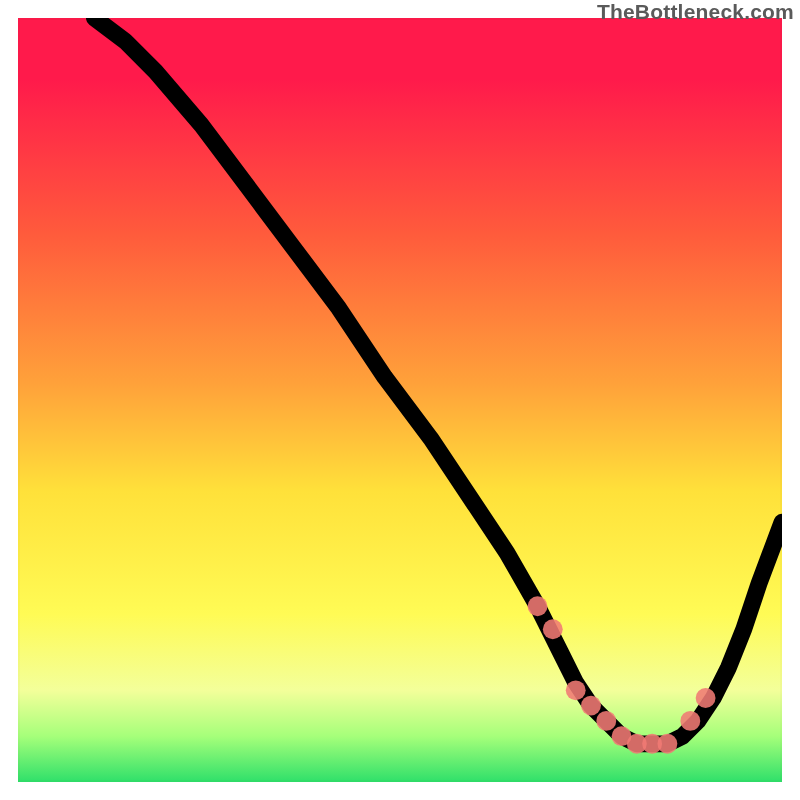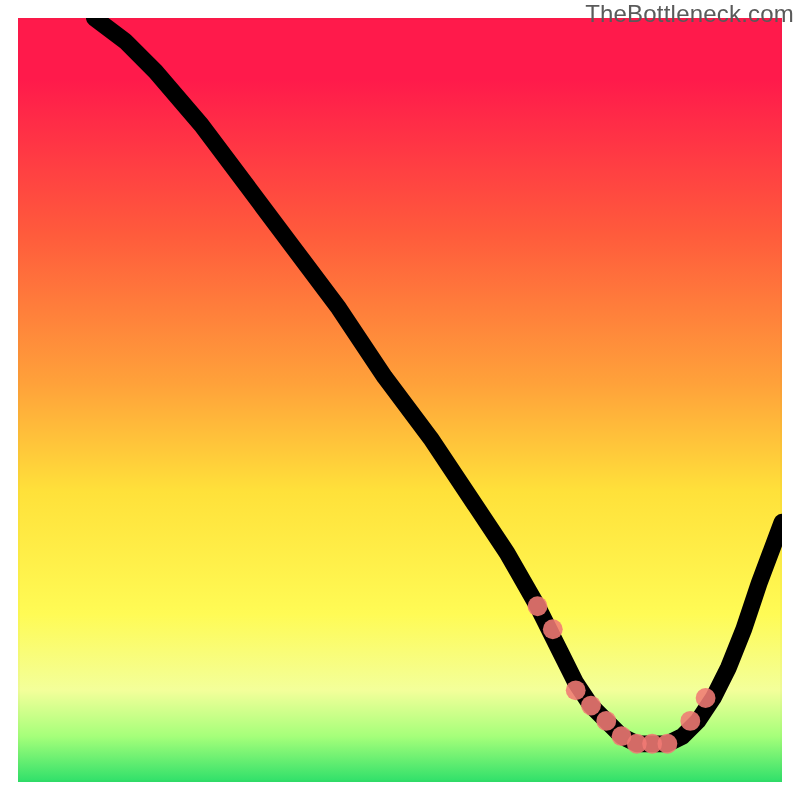"TheBottleneck.com" .attribution { font-size: 24px -> 21px; font-weight: 400 -> 700 }
